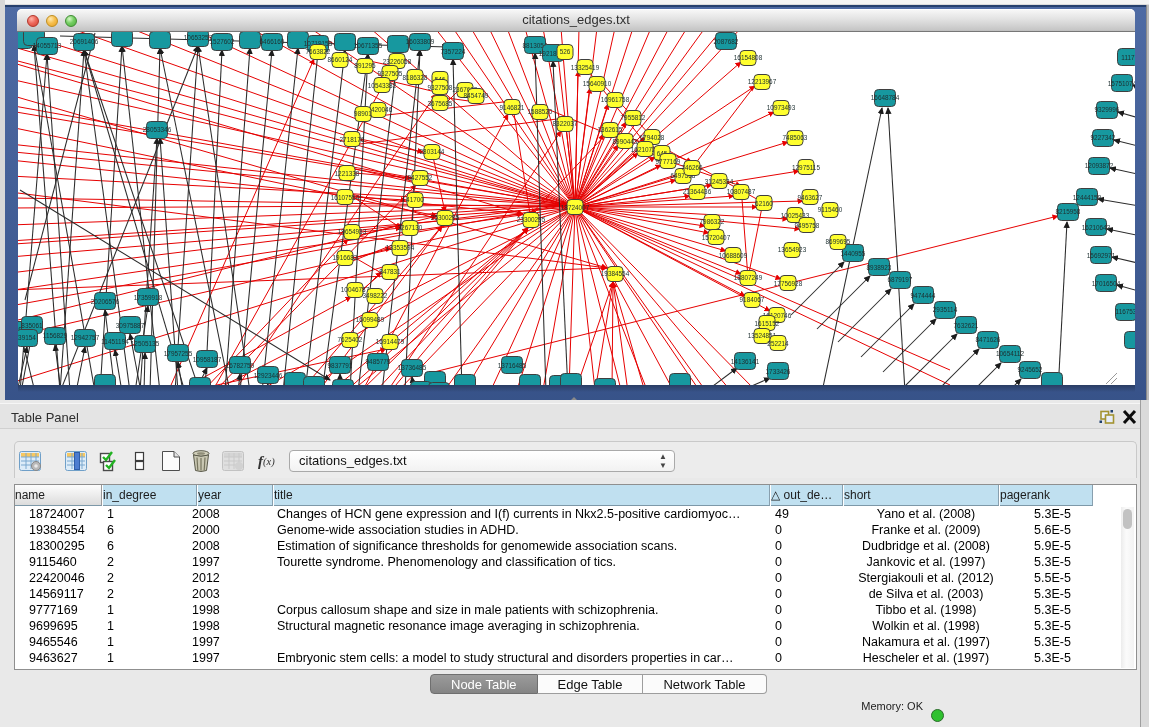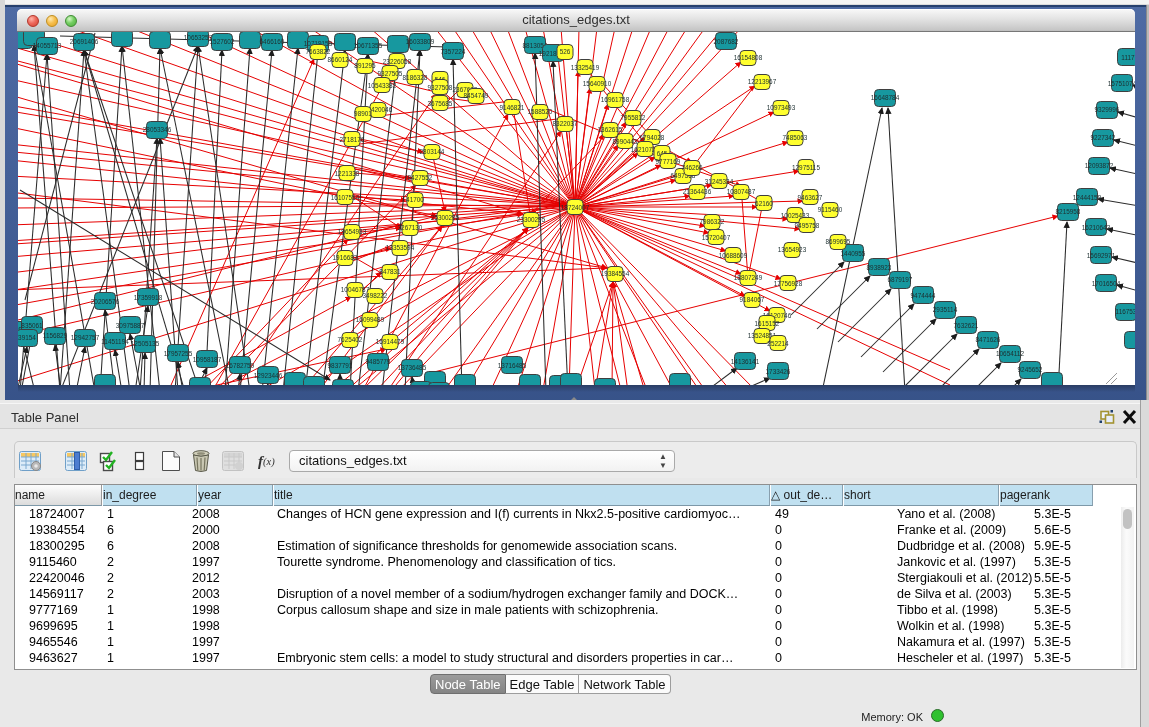"Yano et al. (2008)" .c5 { left: 882px -> 836px; text-align: left -> center }
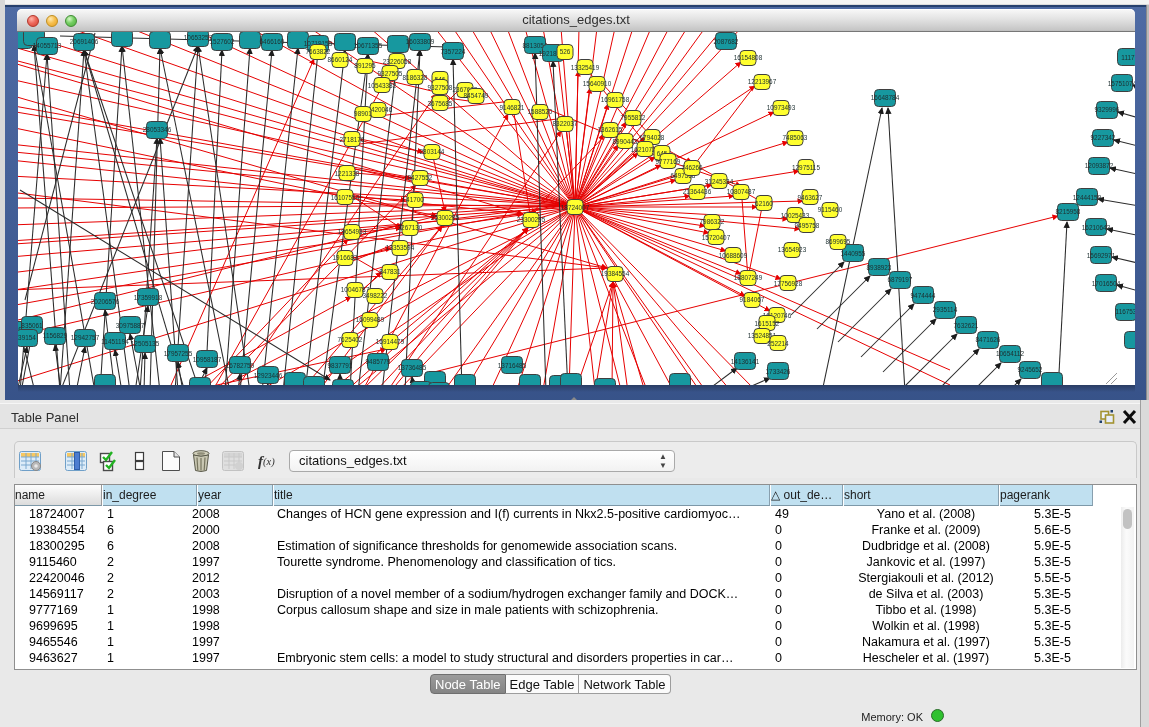"Genome‑wide association studies in ADHD." div.c3 { html: none -> <div>Genome‑wide association studies in ADHD.</div> }
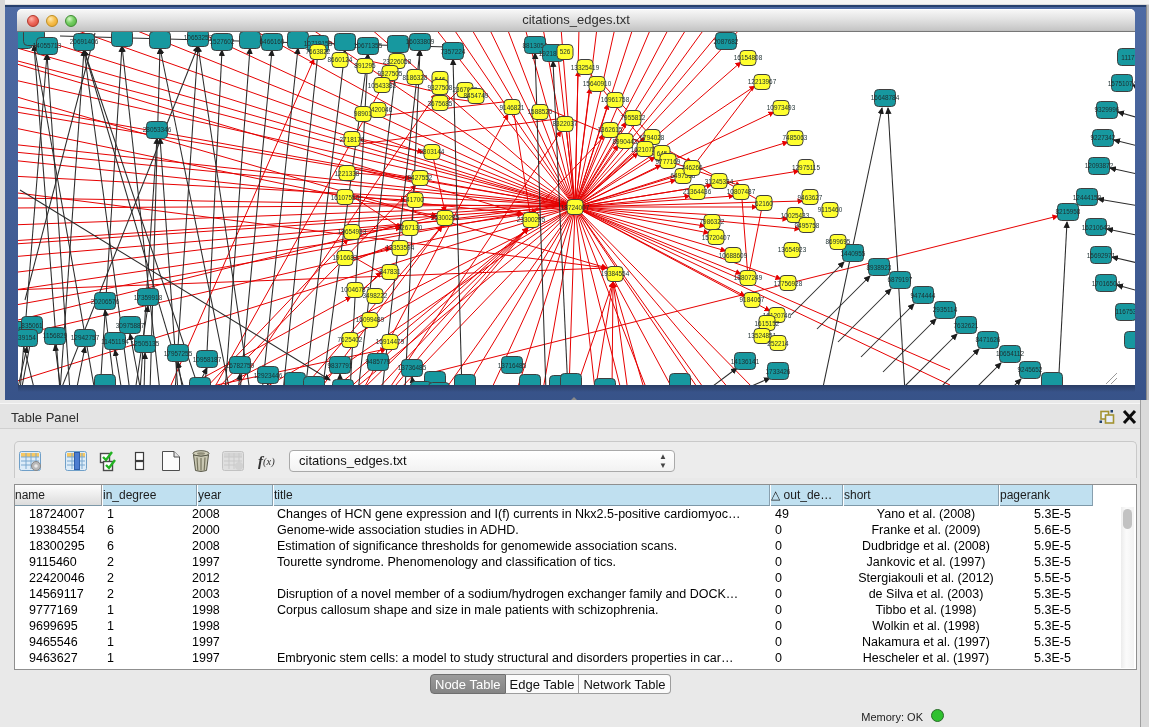"Disruption of a novel member" div.c3 { html: <div>Disruption of a novel member of a sodium/hydrogen exchanger family and DOCK…</div> -> none }
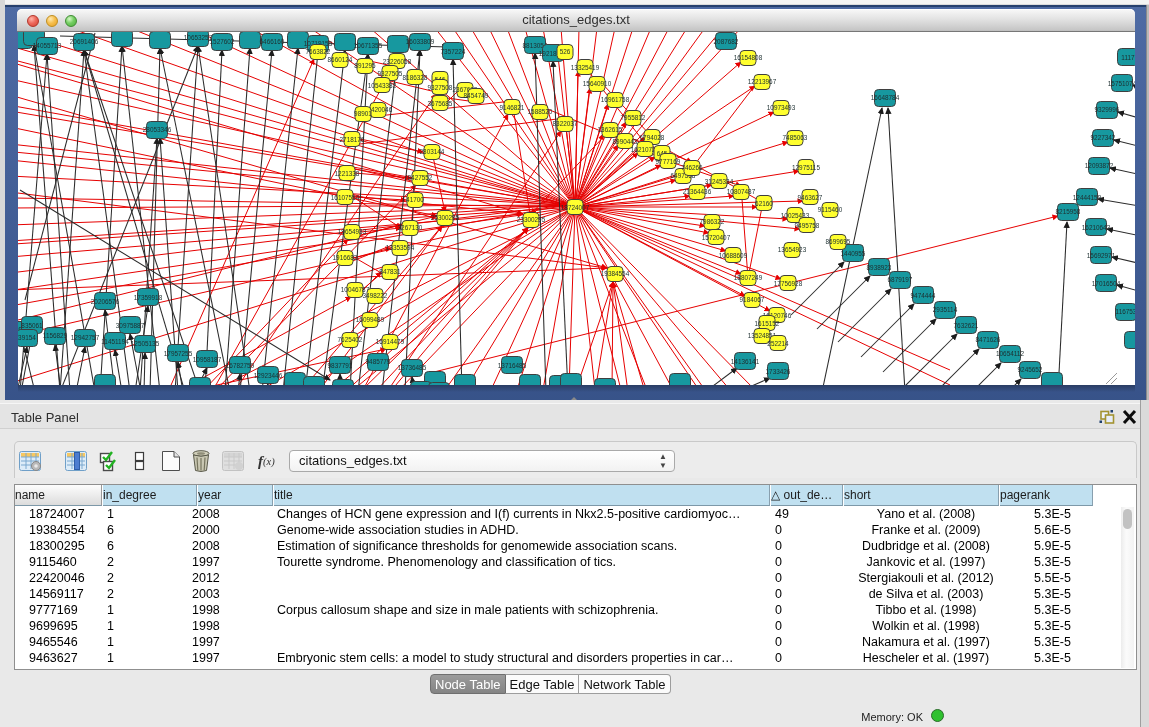"Structural magnetic resonance image" div.c3 { html: none -> <div>Structural magnetic resonance image averaging in schizophrenia.</div> }
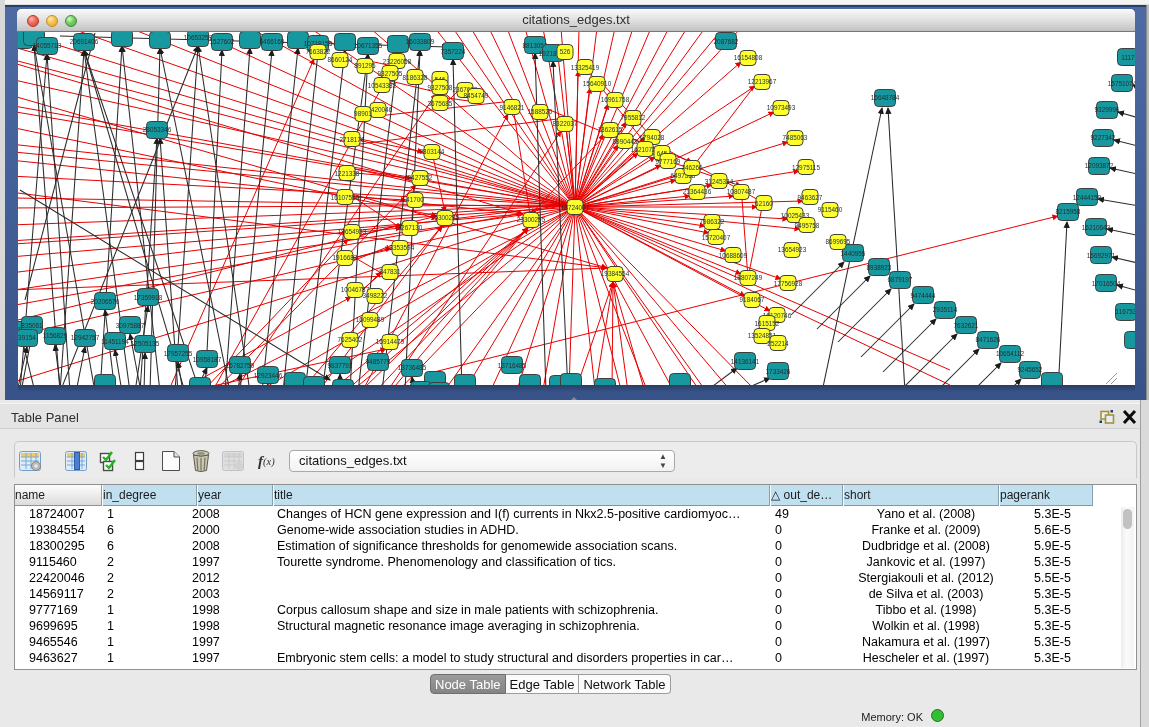"Node Table" #tabs div { padding: 0 4px -> 0 20px }
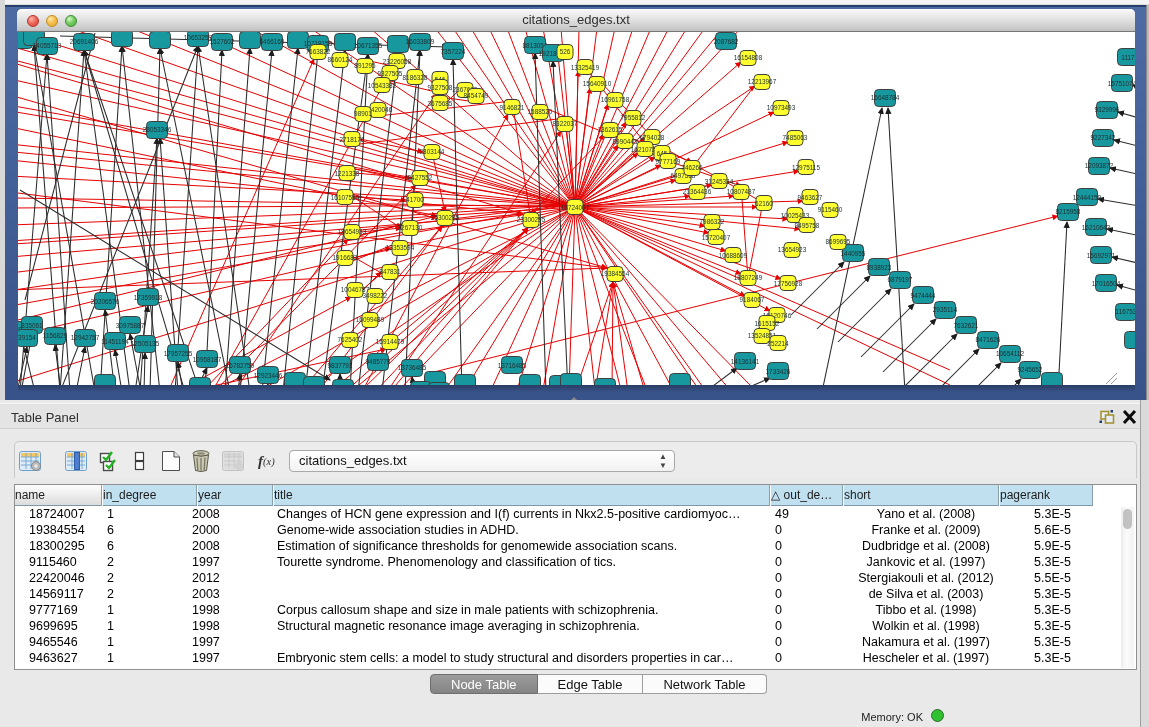"Memory: OK" #mem { top: 311px -> 300px }
